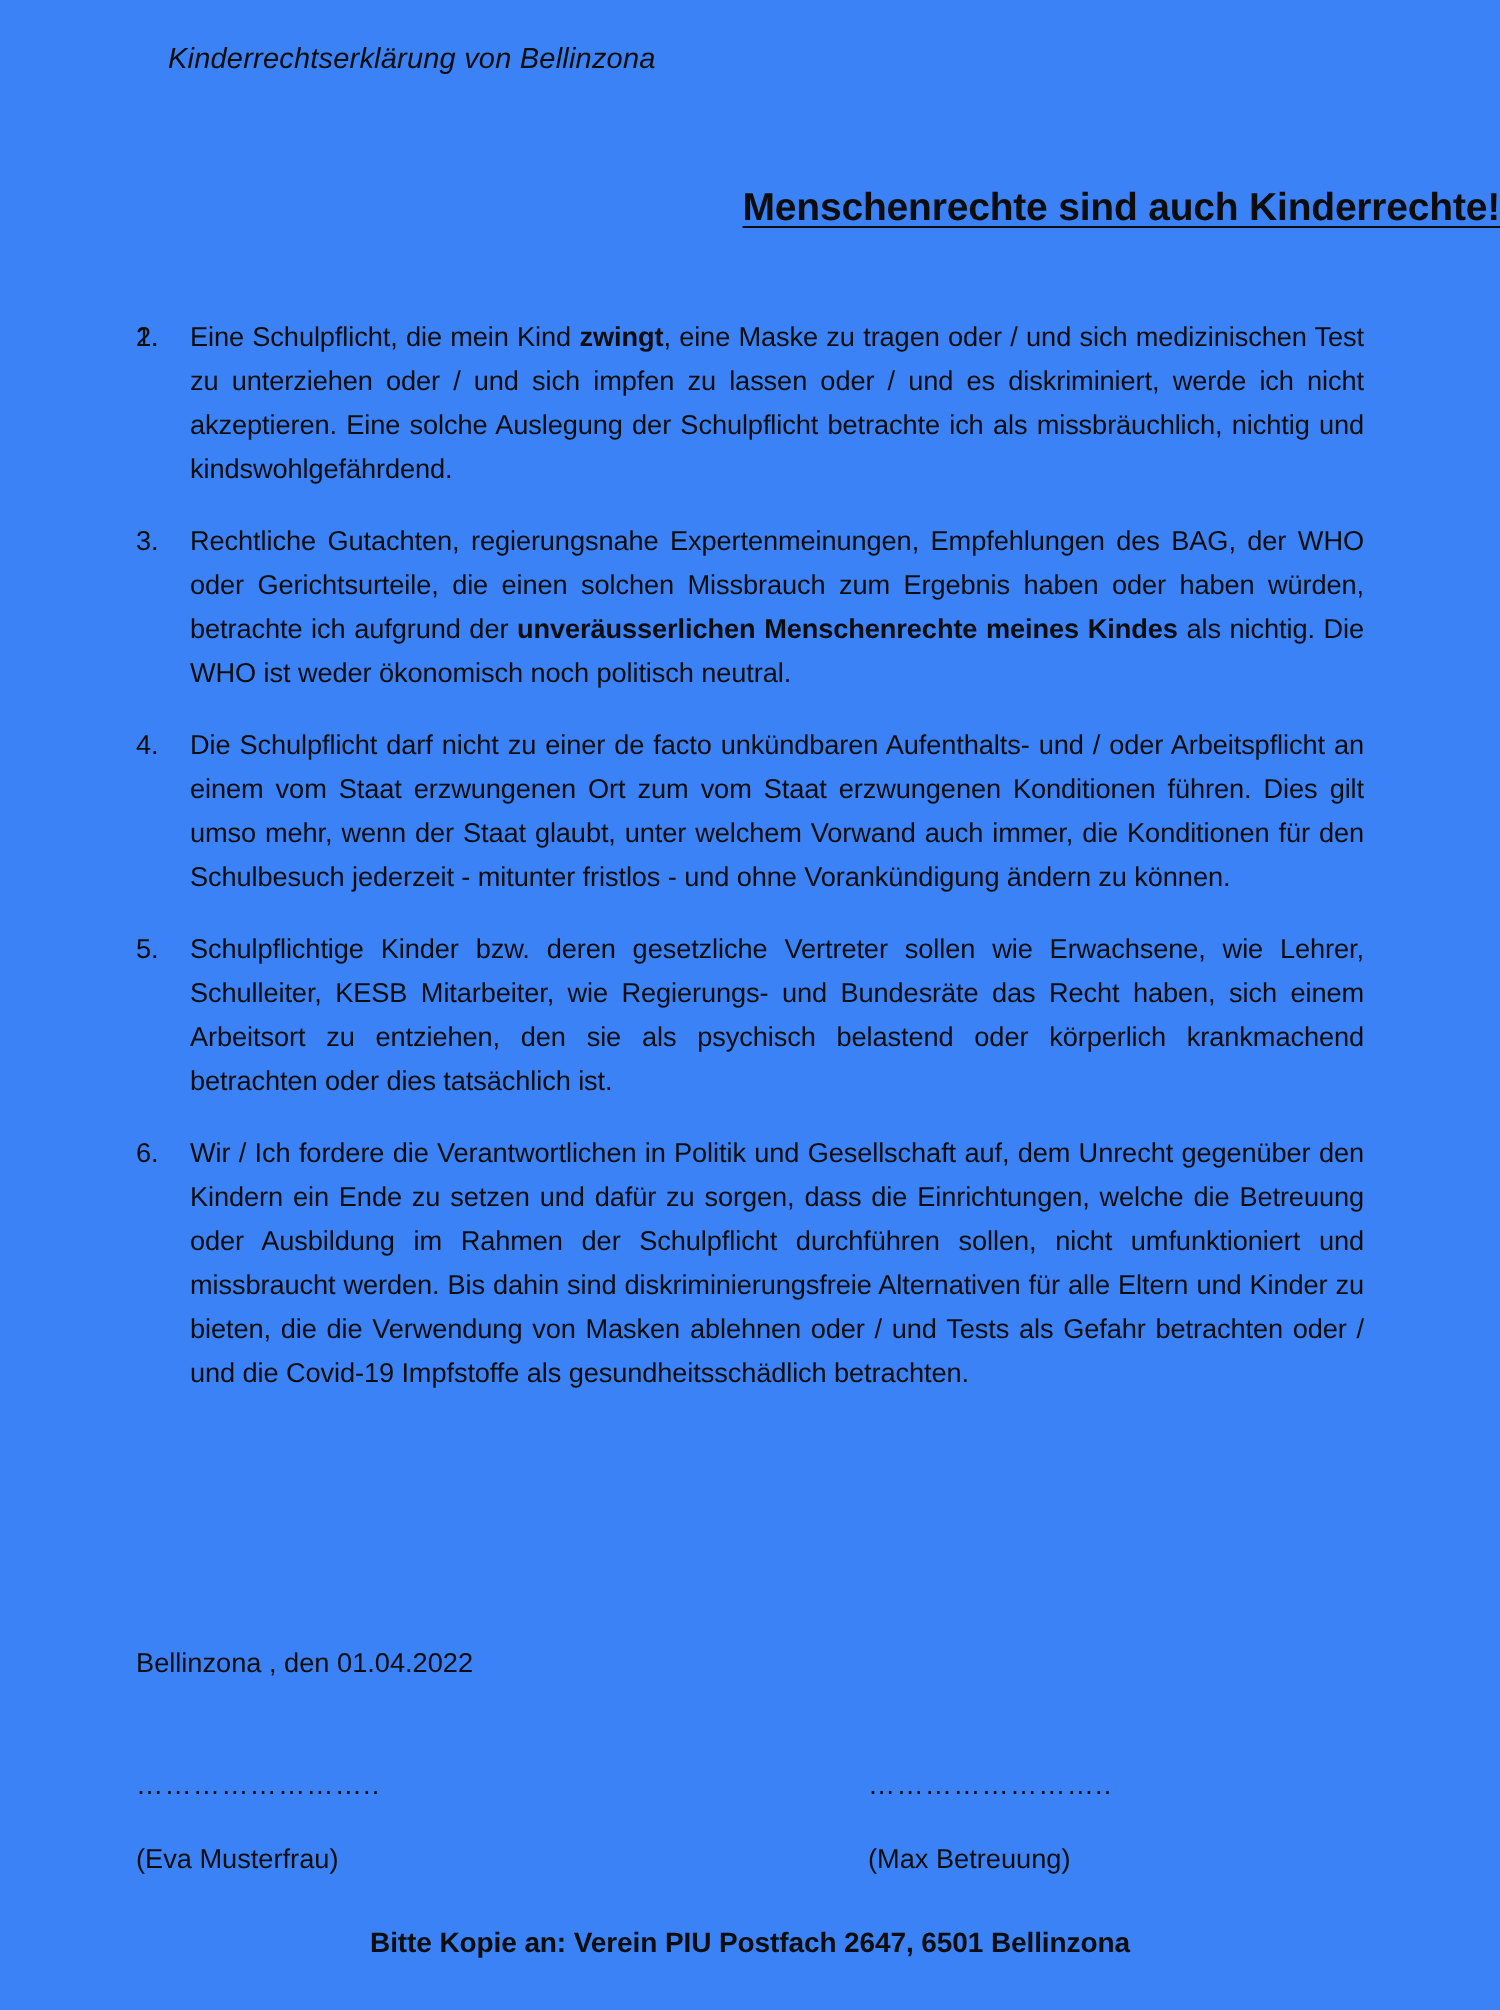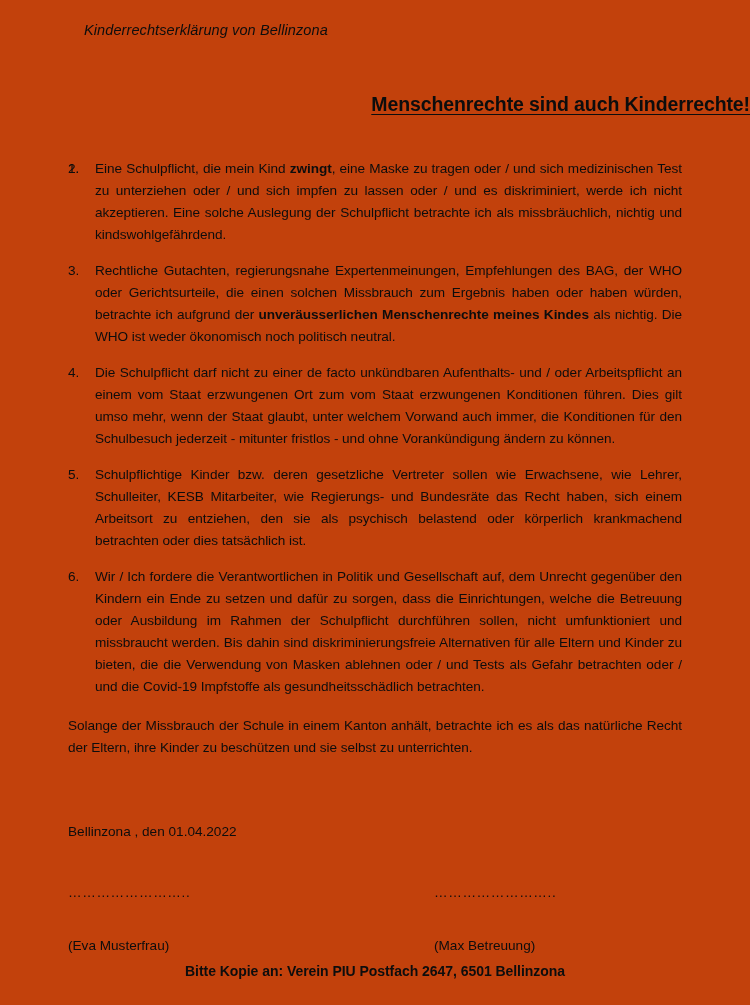"Kinderrechtserklärung von Bellinzona" .page { background: #c2410c -> #3b82f6 }
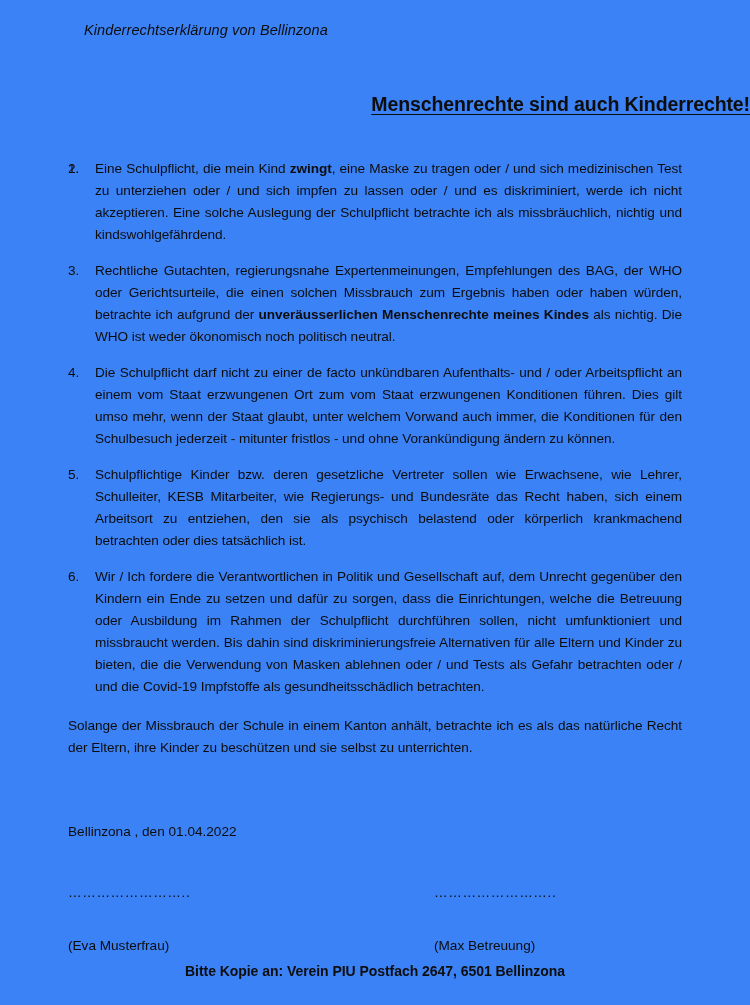"Solange der Missbrauch der Schule" p.closing-para { html: <p>Solange der Missbrauch der Schule in einem Kanton anhält, betrachte ich es als das natürliche Recht der Eltern, ihre Kinder zu beschützen und sie selbst zu unterrichten.</p> -> none }
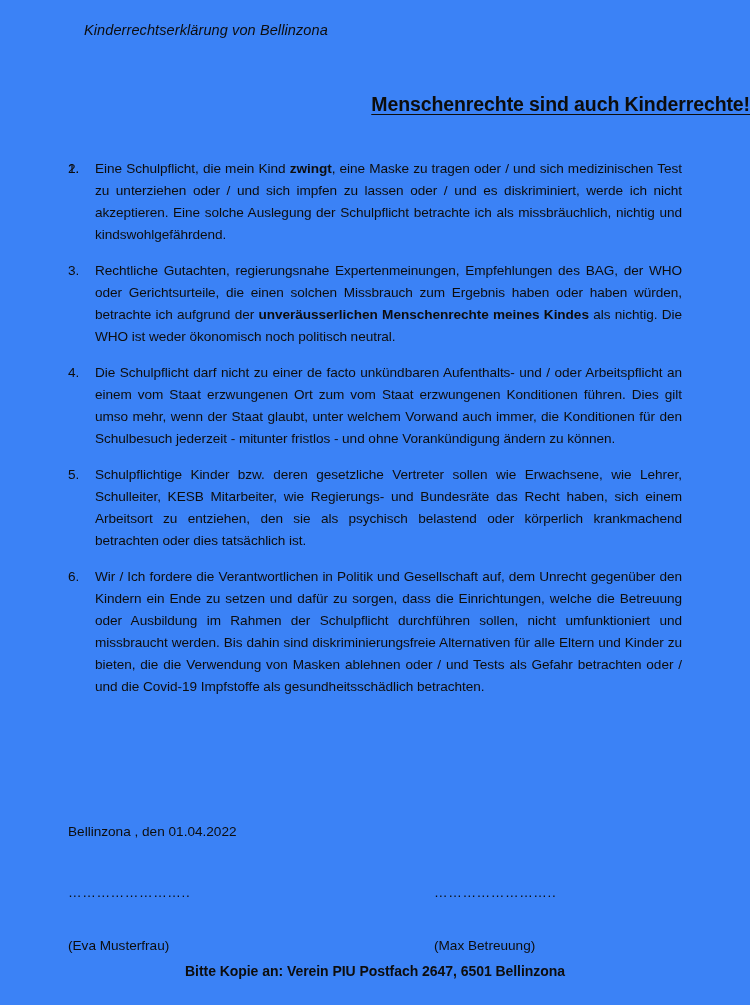"(Eva Musterfrau)" .sig-name { margin-top: 38px -> 22px }
